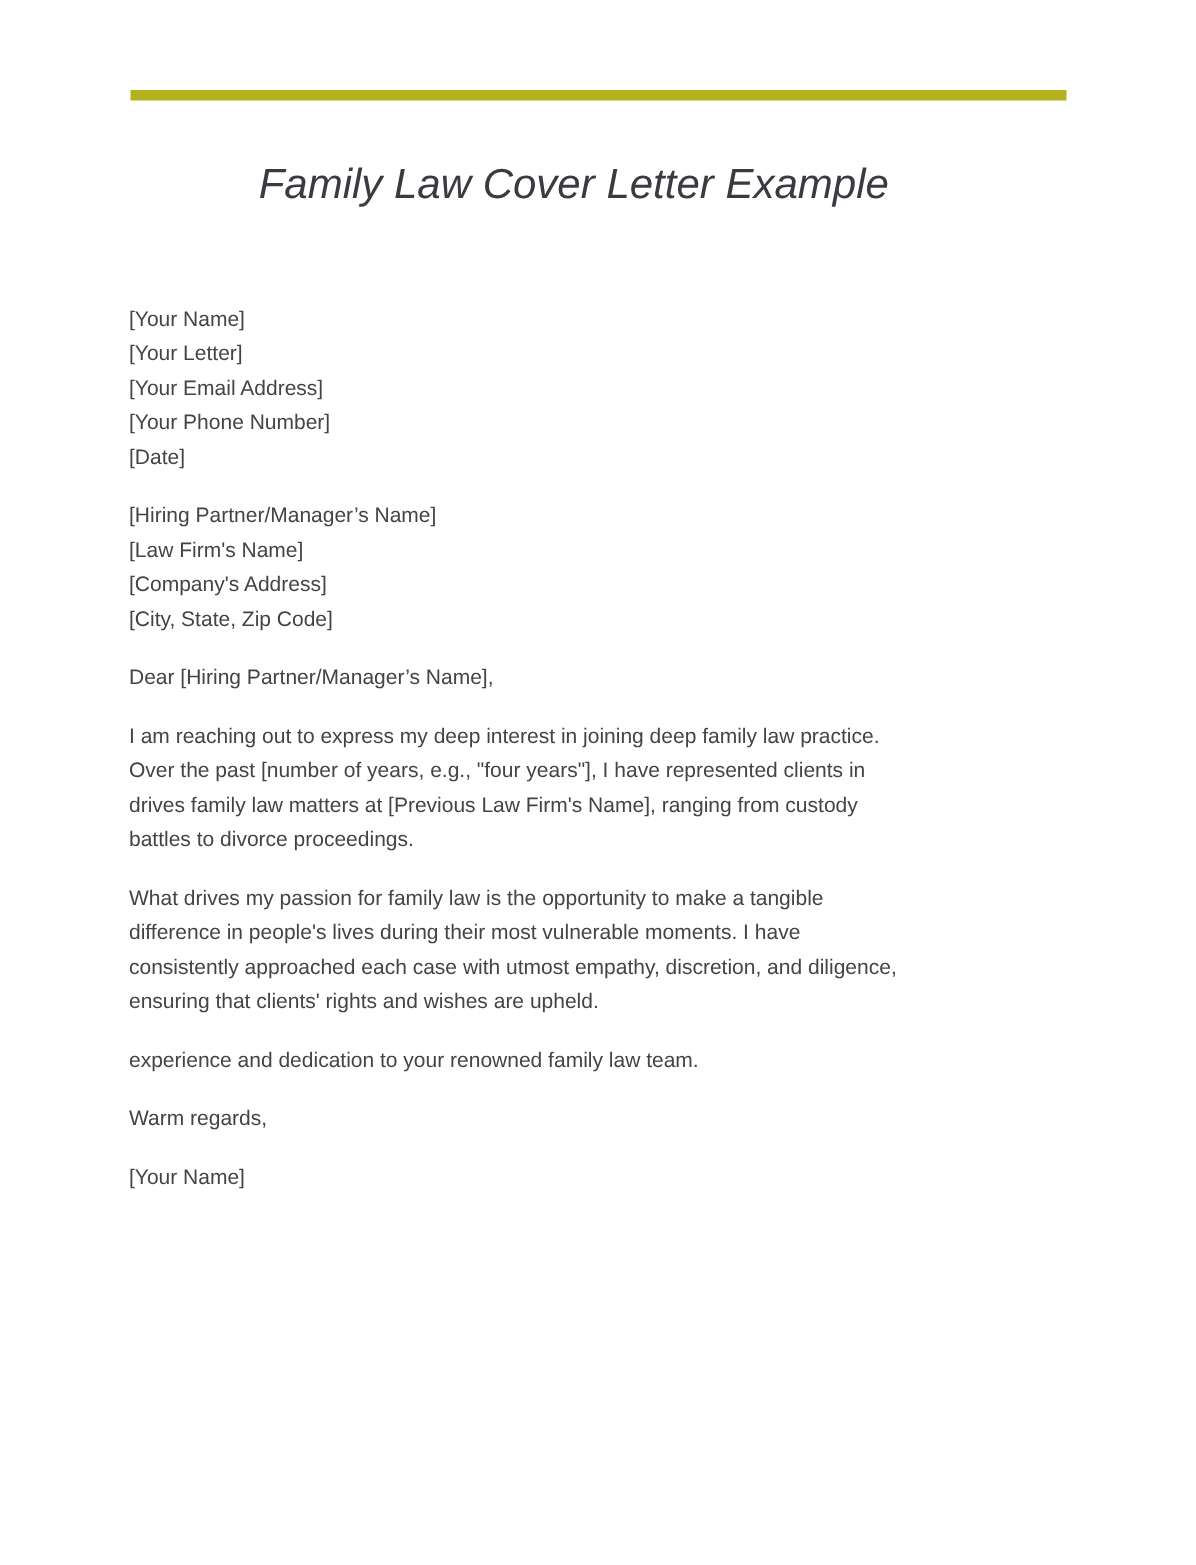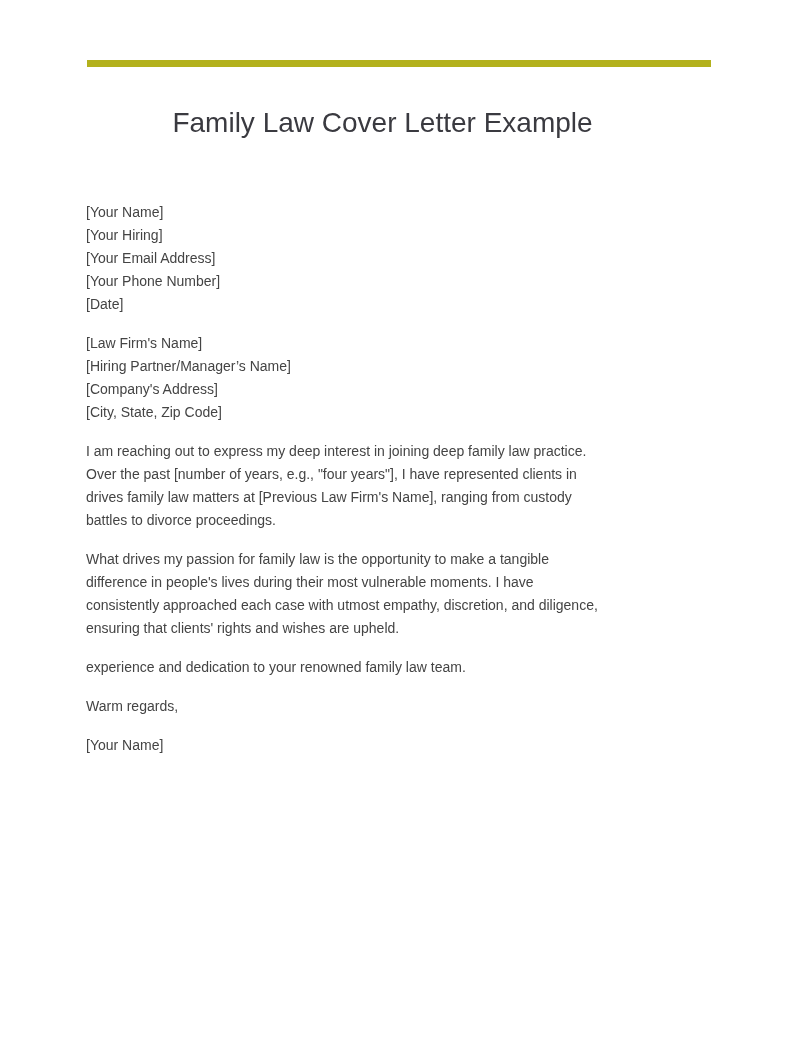"Family Law Cover Letter Example" .title { font-style: none -> italic }
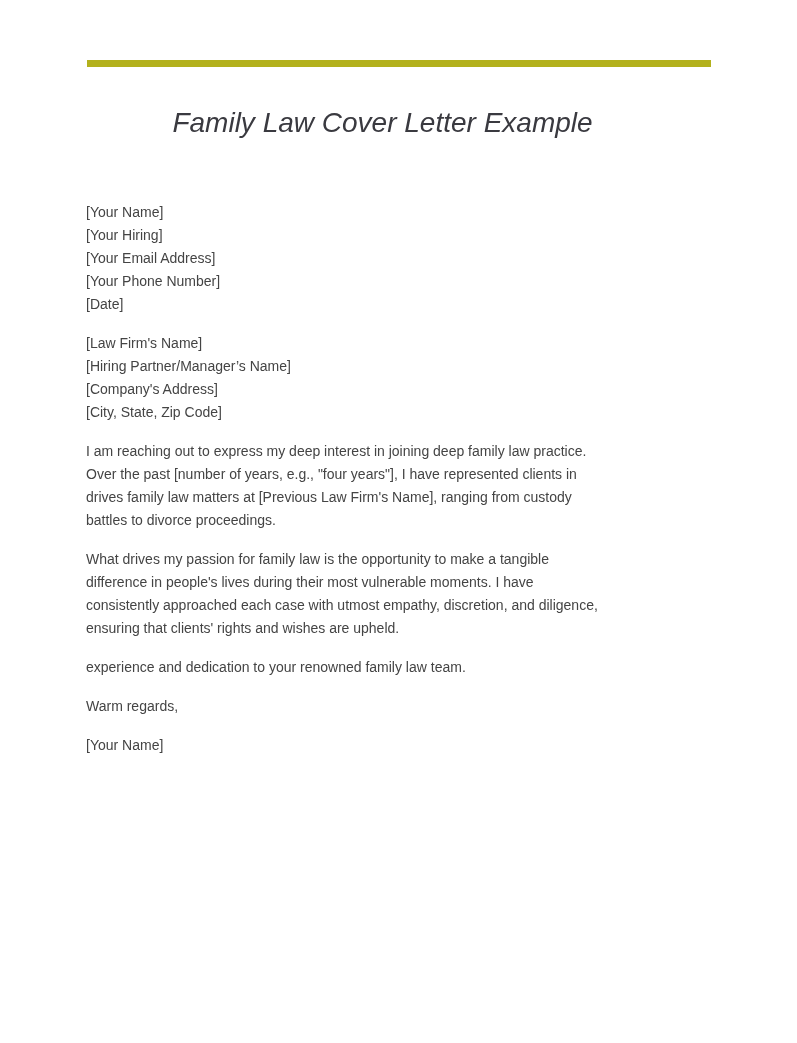"[Your Hiring]" span.line { text: Hiring -> Letter }
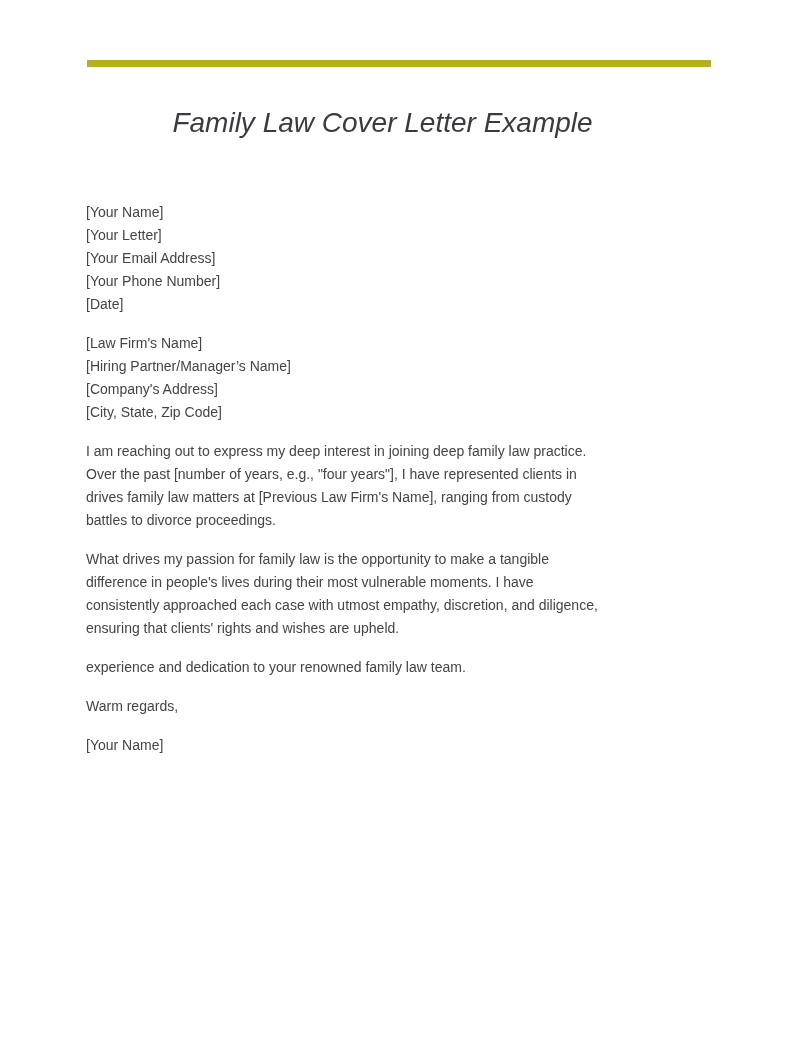"[Law Firm's Name]" span.line { order: before "[Hiring Partner/Manager’s Name]" -> after "[Hiring Partner/Manager’s Name]" }
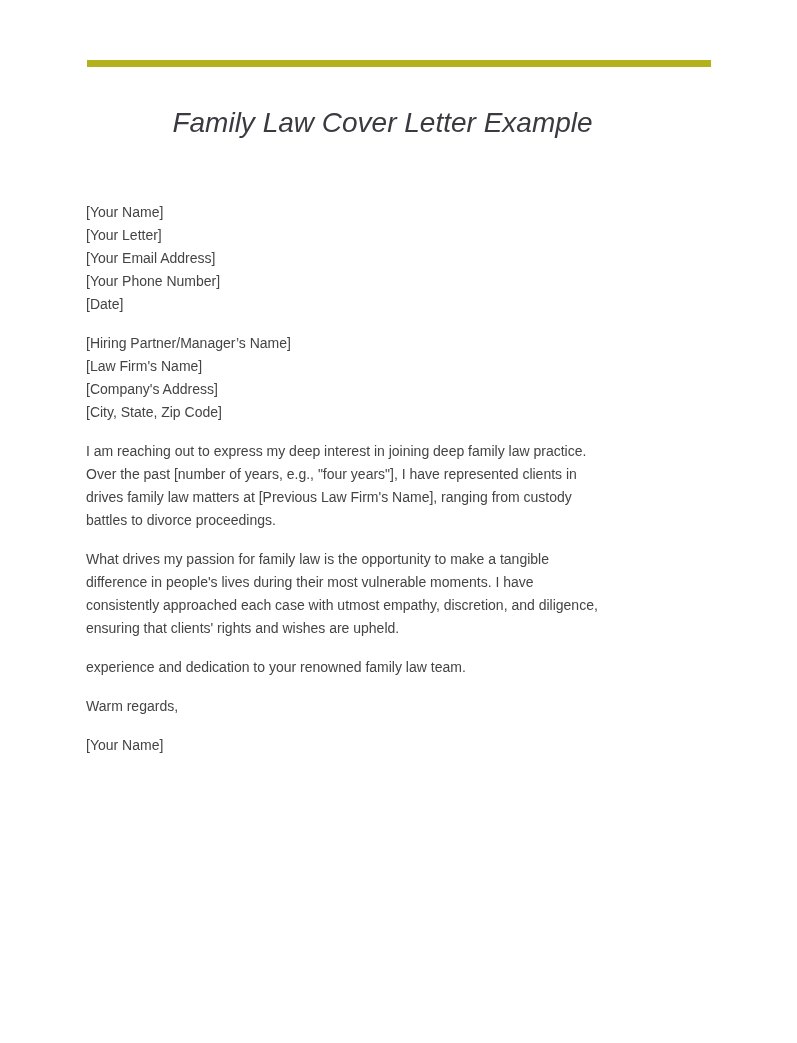"Dear [Hiring Partner/Manager’s Name]," p { html: none -> <p>Dear [Hiring Partner/Manager’s Name],</p> }
